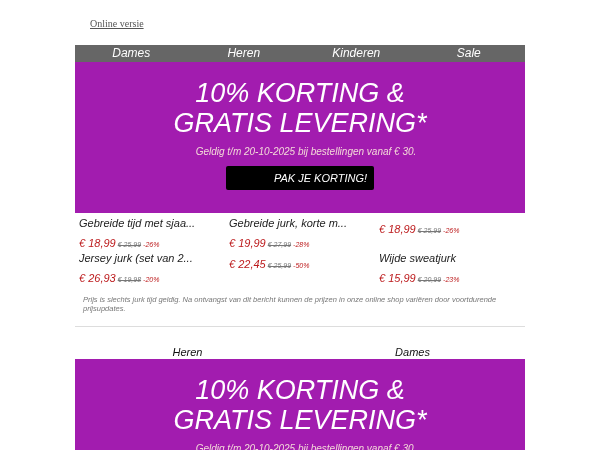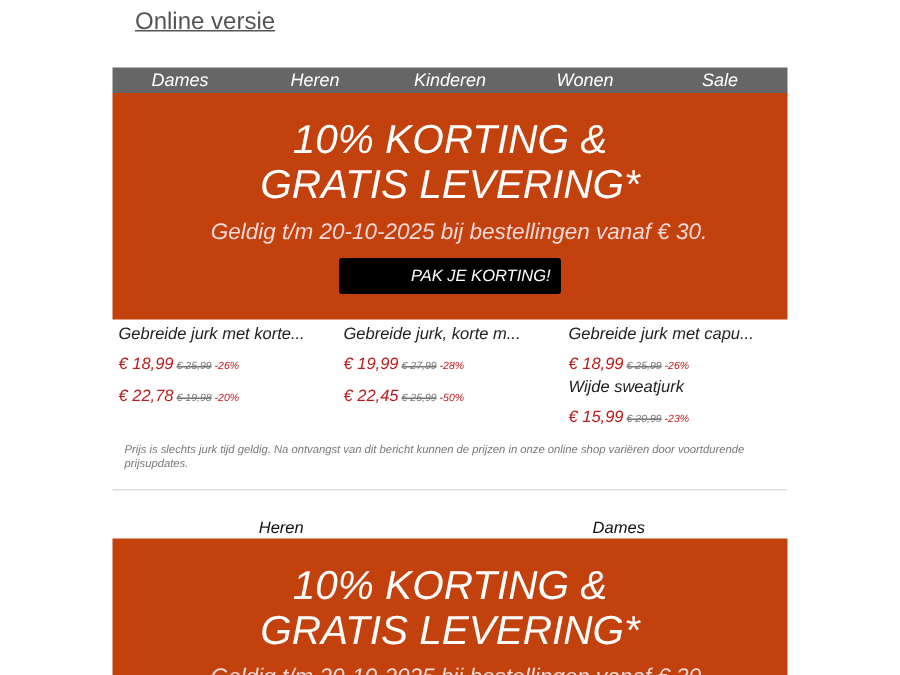"Online versie" .online-link { font-family: none -> Liberation Serif, serif; font-size: 16px -> 10px; top: 6px -> 18px }
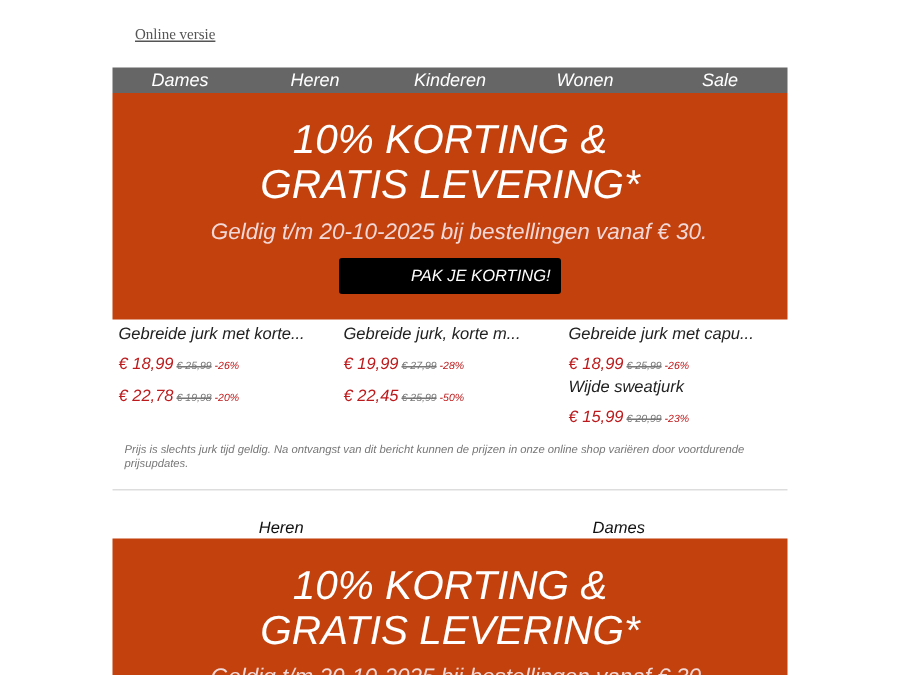"Wonen" div.nav-item { html: <div>Wonen</div> -> none }
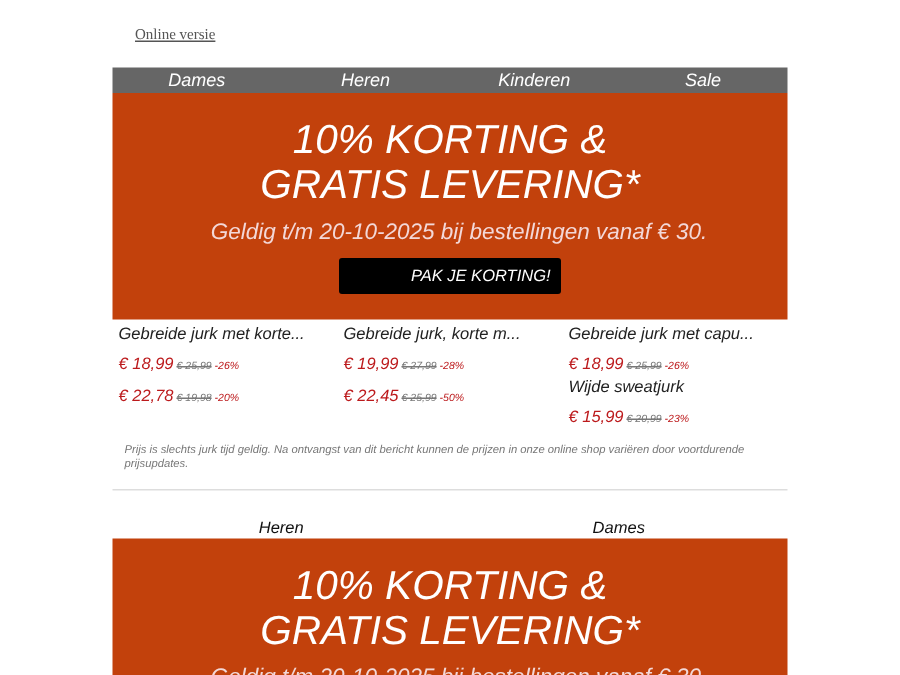"10% KORTING &" .banner { background: #c2410c -> #a21caf }
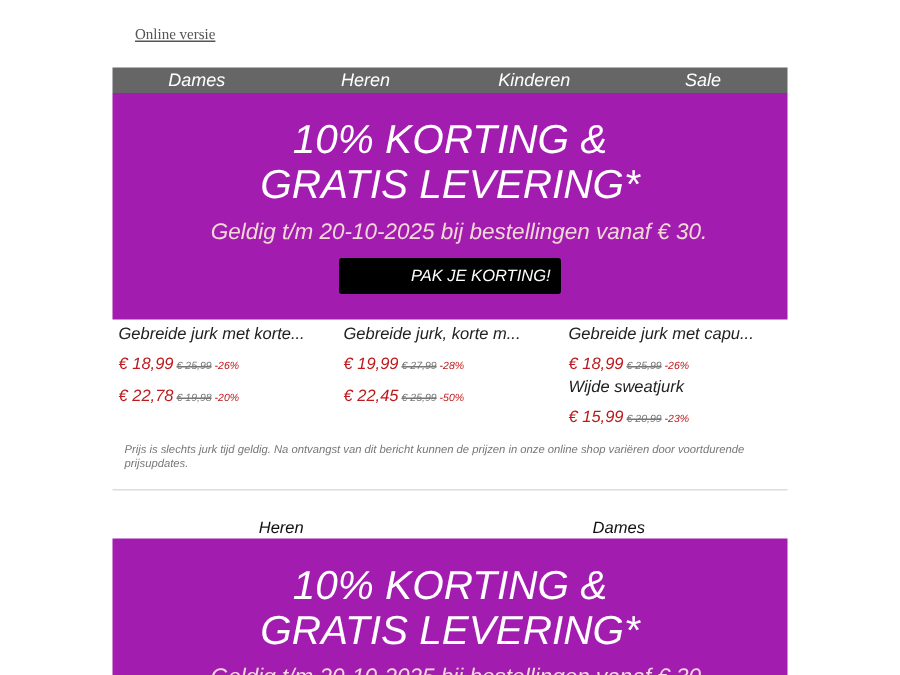"Geldig t/m 20-10-2025 bij bestellingen" .banner .sub { font-size: 15px -> 10px }
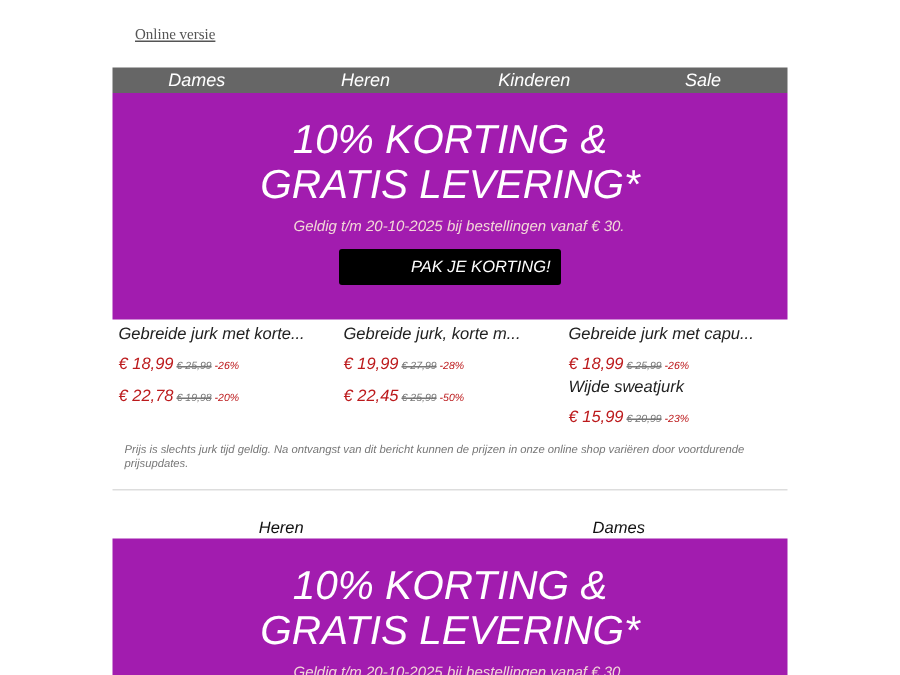"Gebreide jurk met korte..." div.pname { text: jurk met korte -> tijd met sjaa }
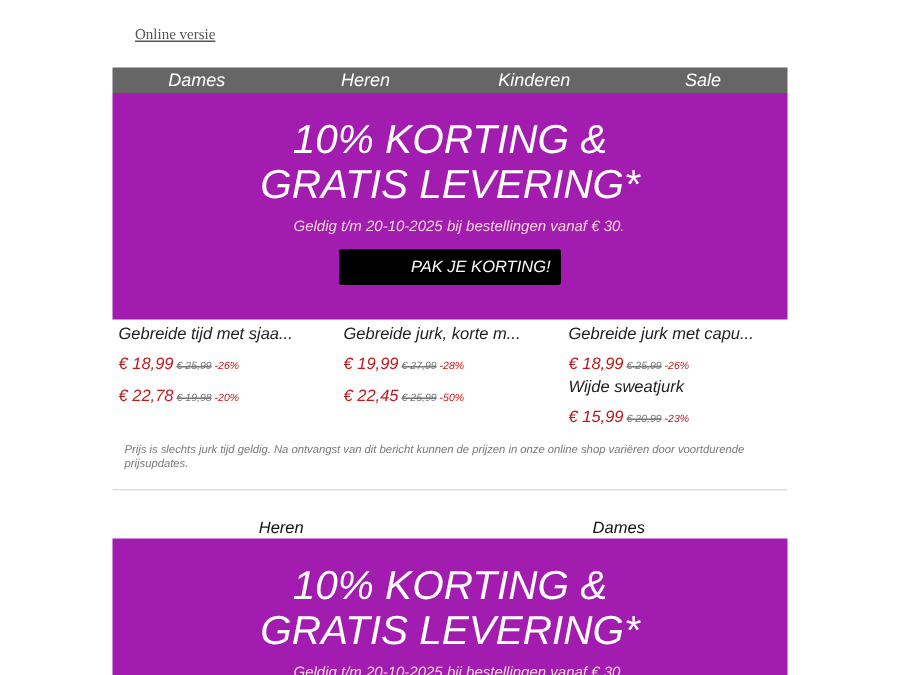"Gebreide jurk met capu..." div.pname { html: <div>Gebreide jurk met capu...</div> -> none }
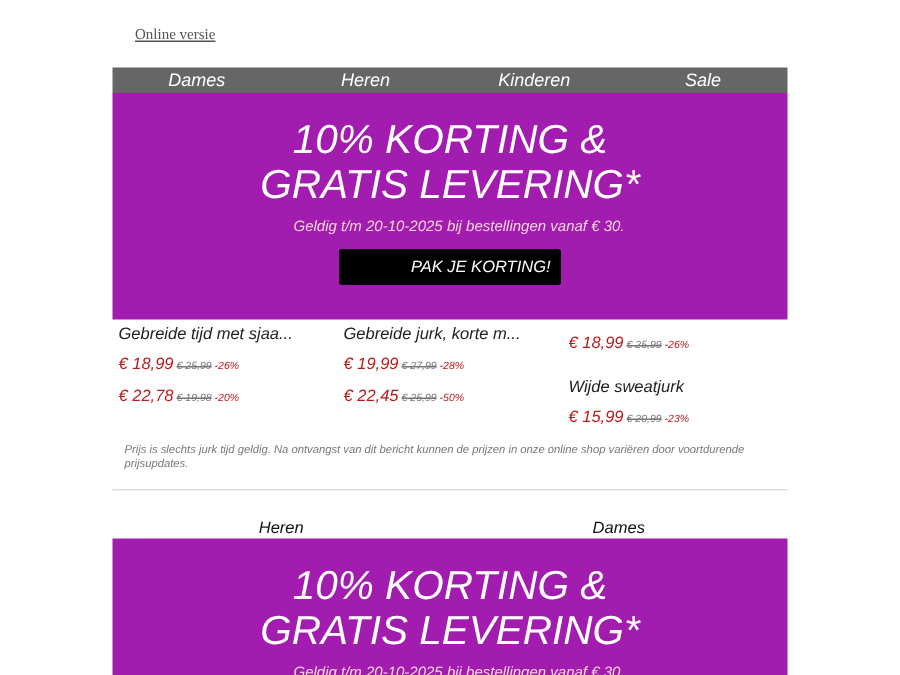"Jersey jurk (set van 2..." div.pname { html: none -> <div>Jersey jurk (set van 2...</div> }
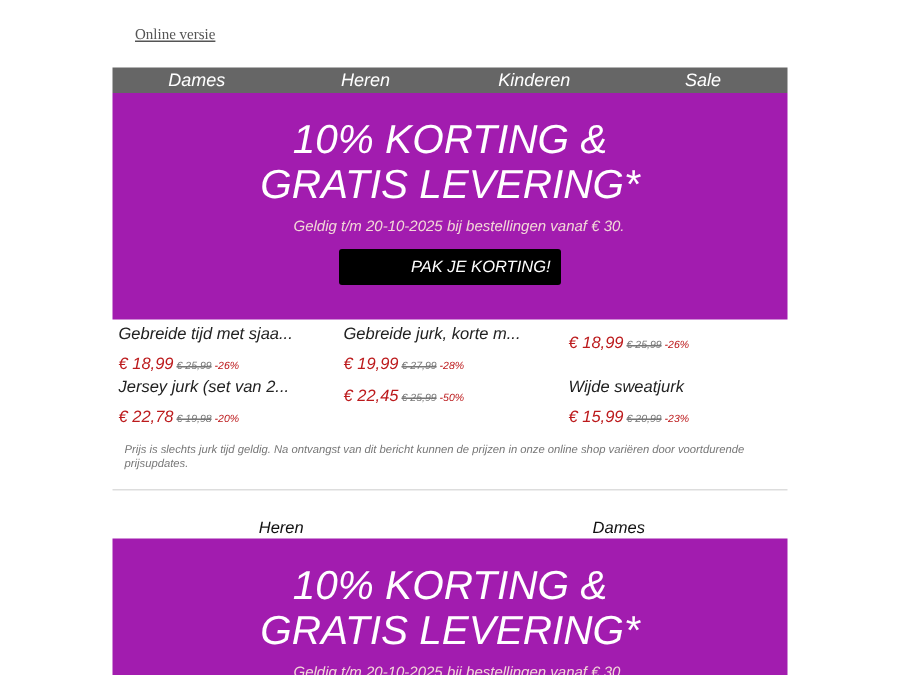"€ 22,78" span.price { text: 22,78 -> 26,93 }
